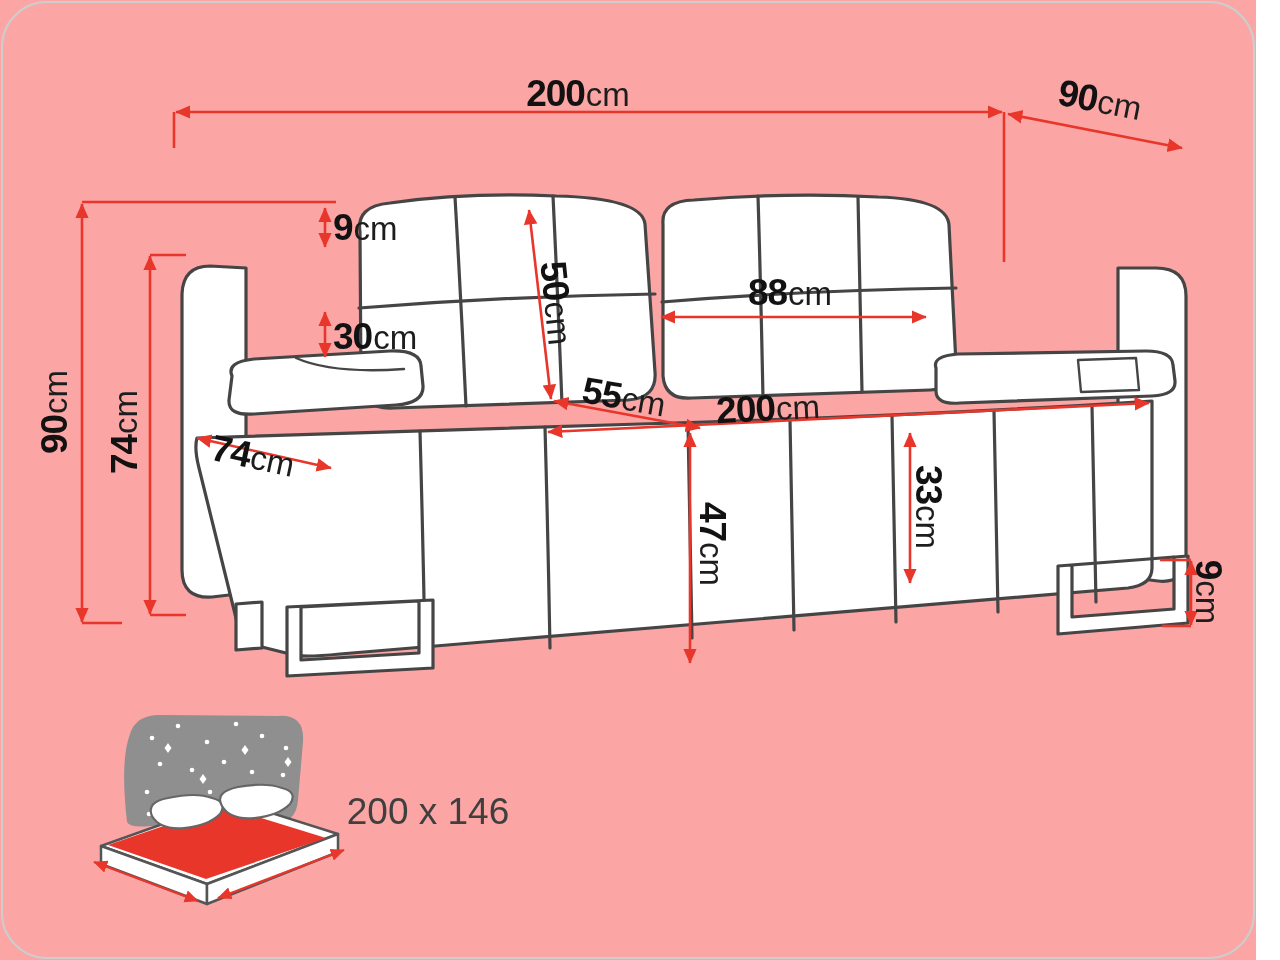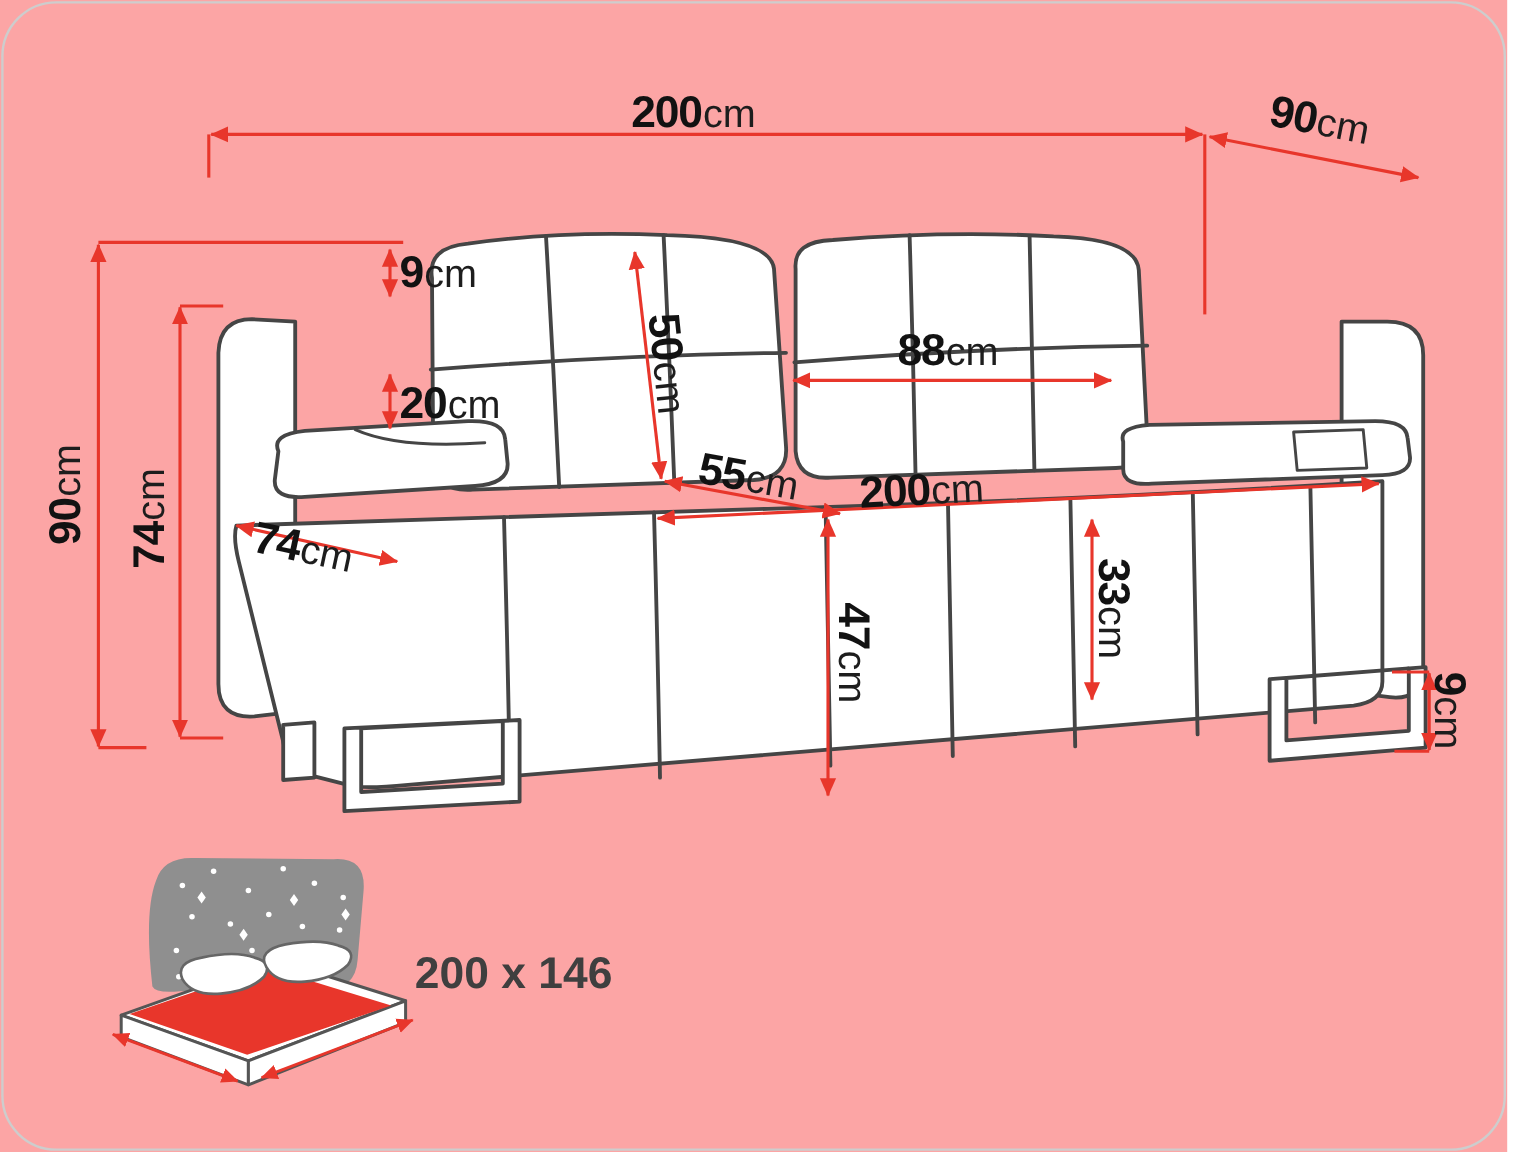"20" span.val { text: 20 -> 30 }
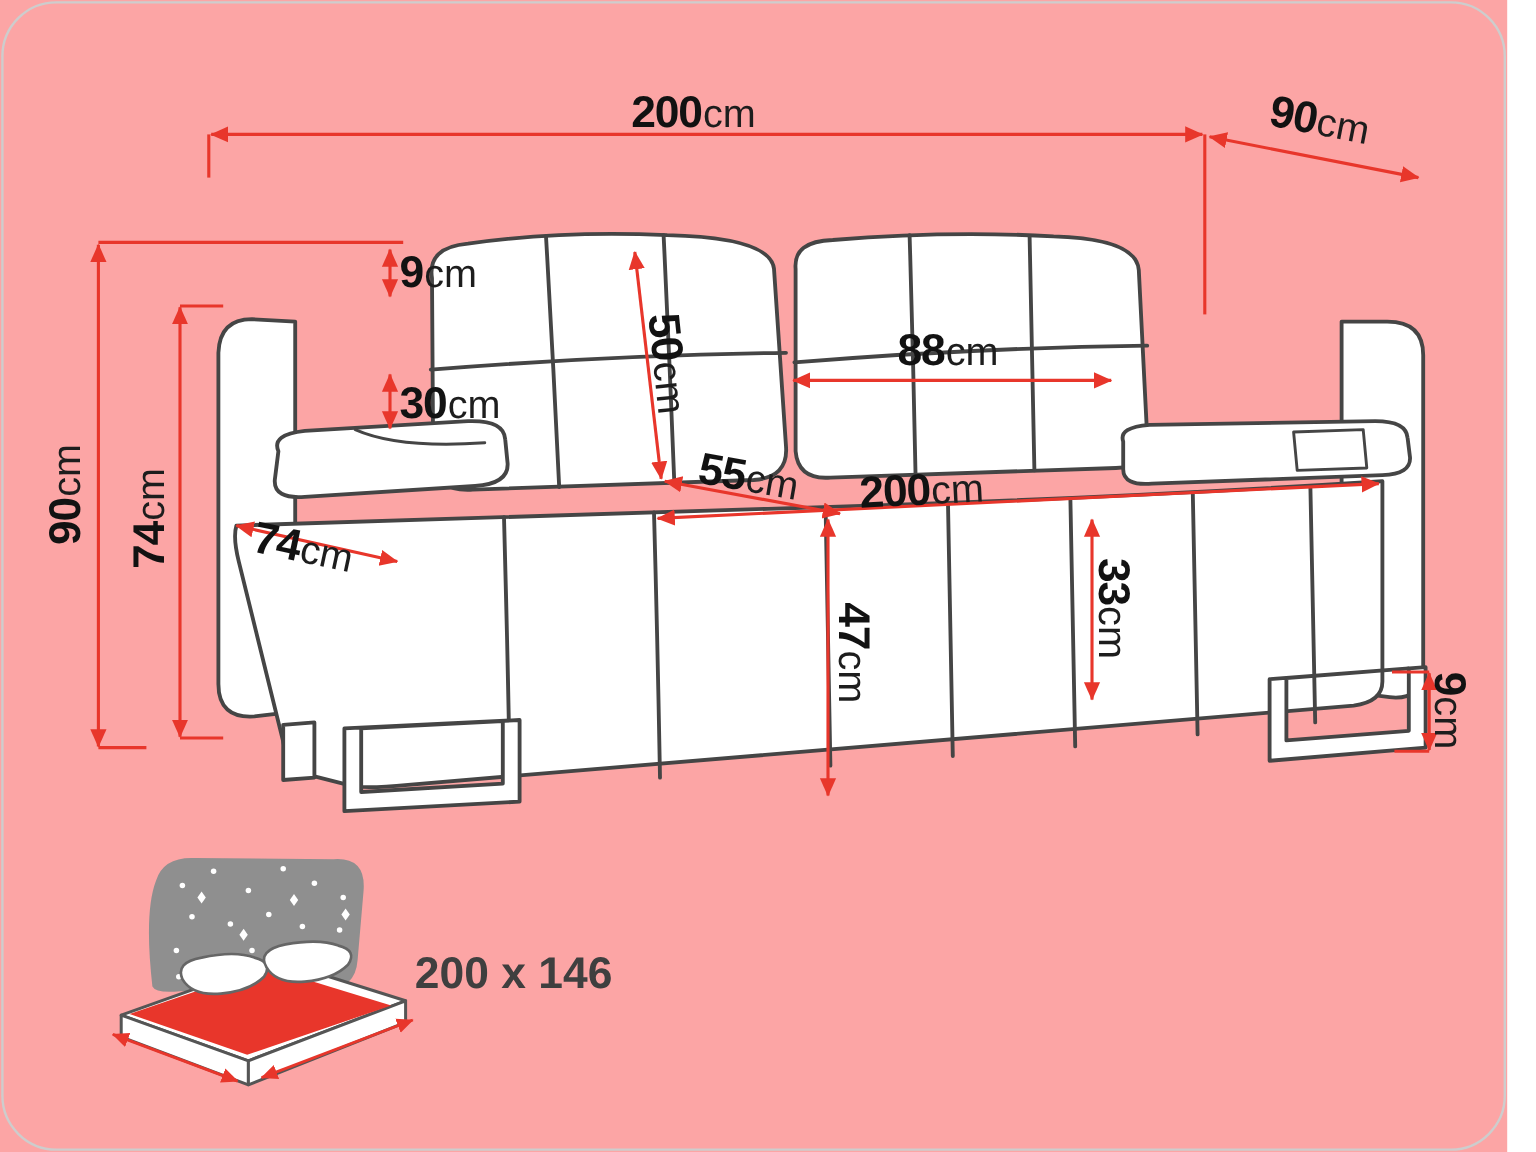"200 x 146" .area-label { font-weight: 700 -> 400 }
